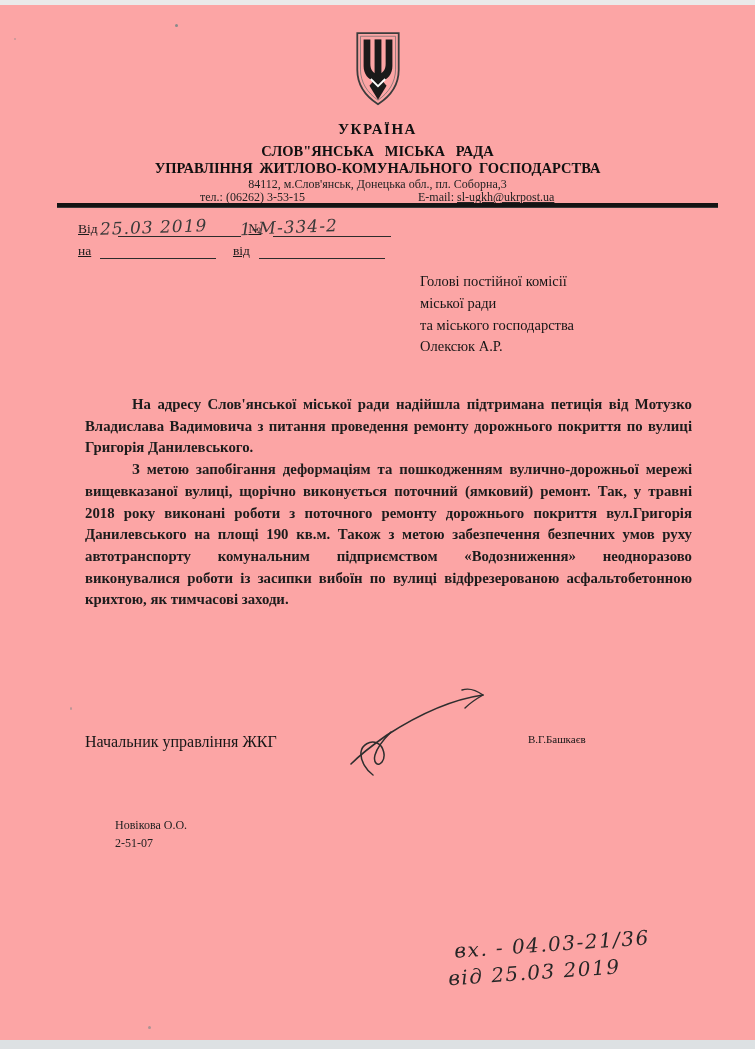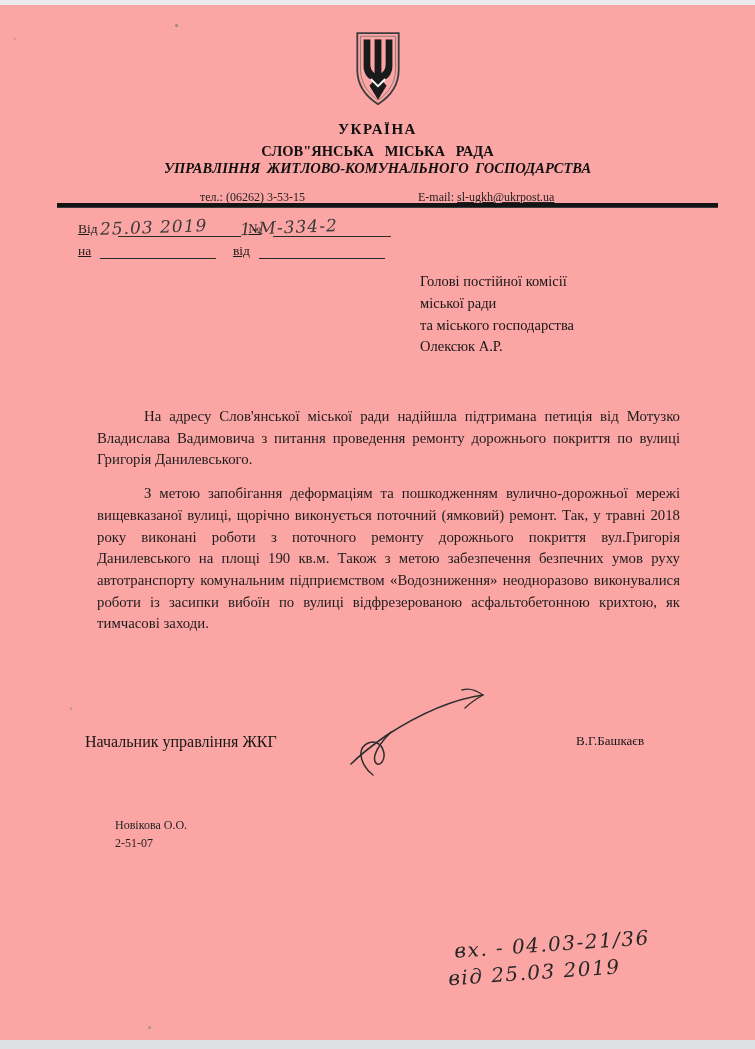"УПРАВЛІННЯ ЖИТЛОВО-КОМУНАЛЬНОГО" .org2 { font-style: italic -> none }
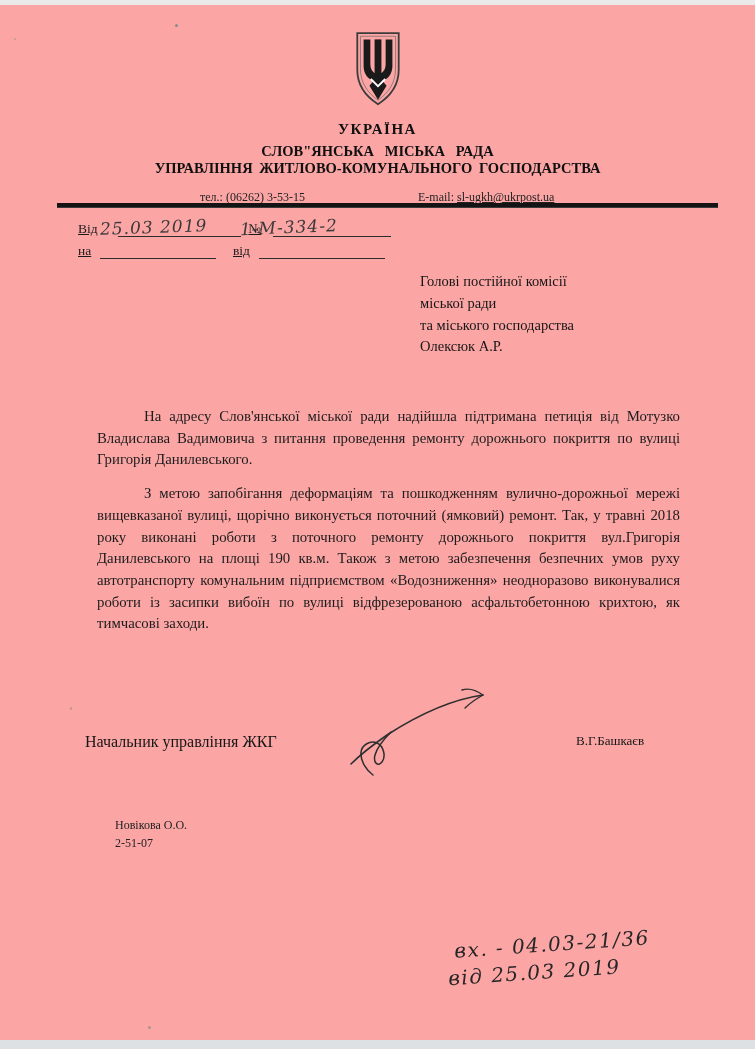"84112, м.Слов'янськ, Донецька обл., пл." div.addr { html: none -> <div>84112, м.Слов'янськ, Донецька обл., пл. Соборна,3</div> }
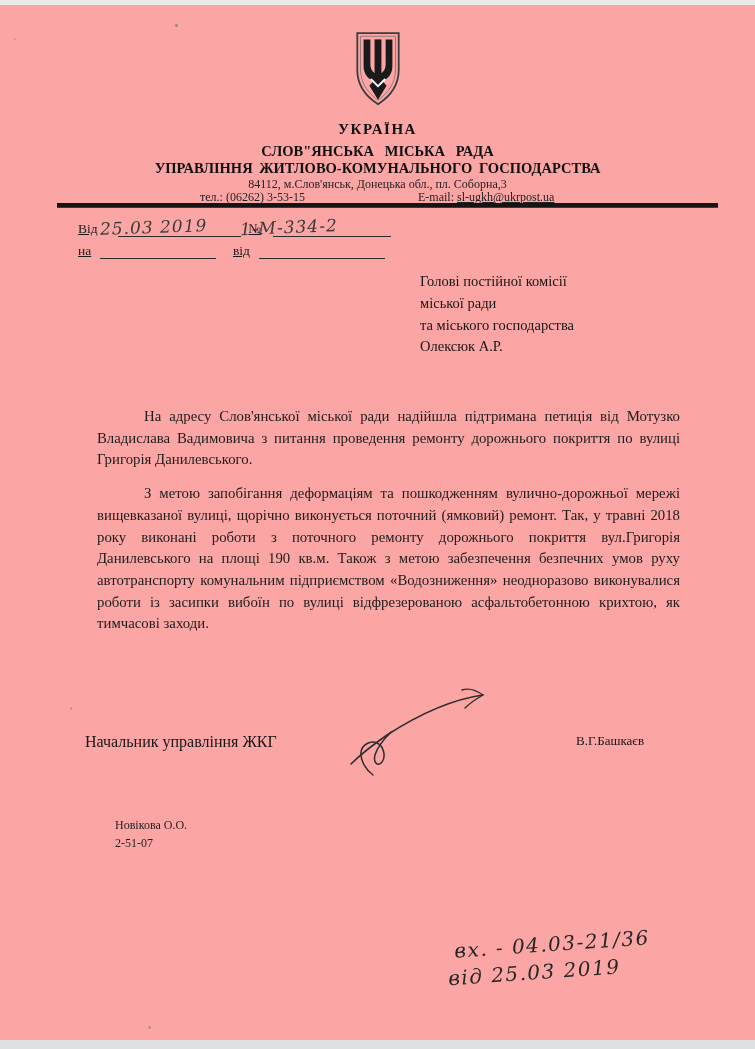"На адресу Слов'янської міської ради" .body-text p { font-weight: none -> bold; margin: 12px -> 0 }
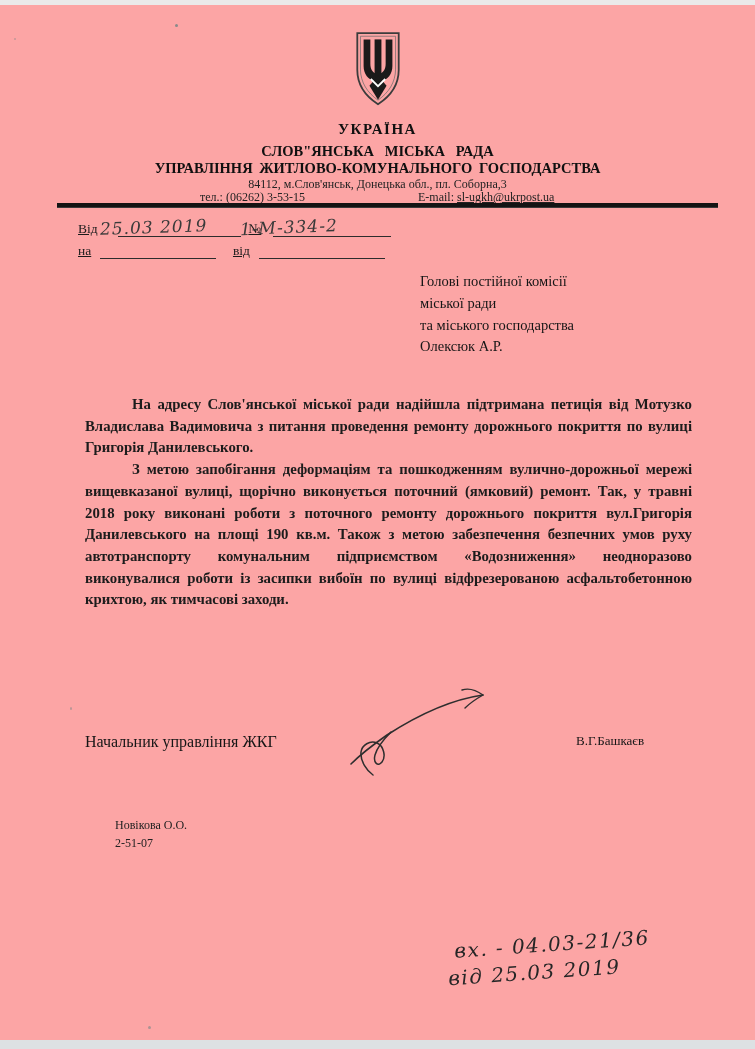"В.Г.Башкаєв" .sig-name { font-size: 13px -> 11px; margin-left: 48px -> none }
